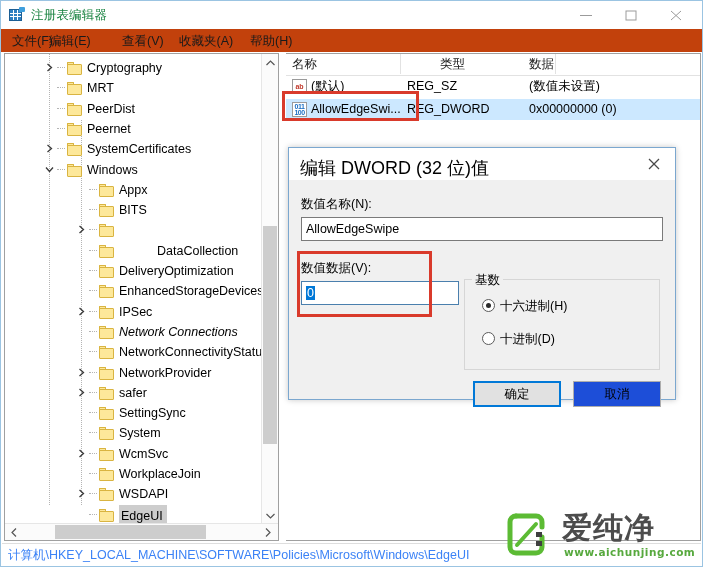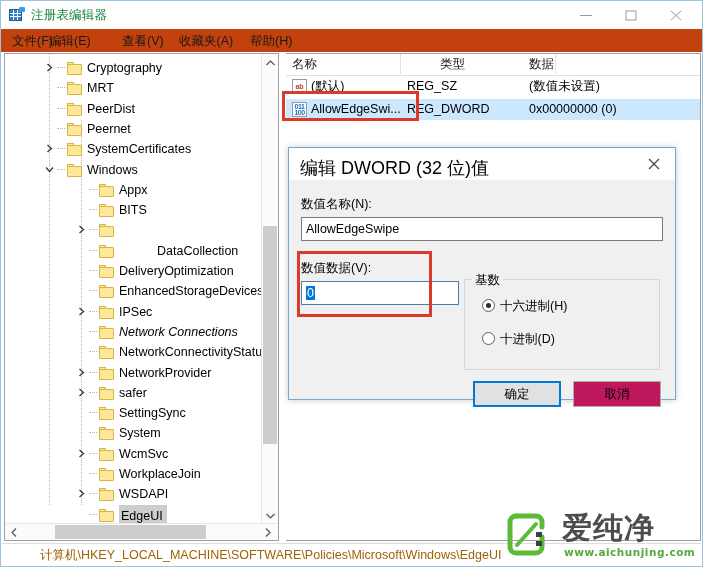"取消" .dlg-btn { background: #be185d -> #1d4ed8 }
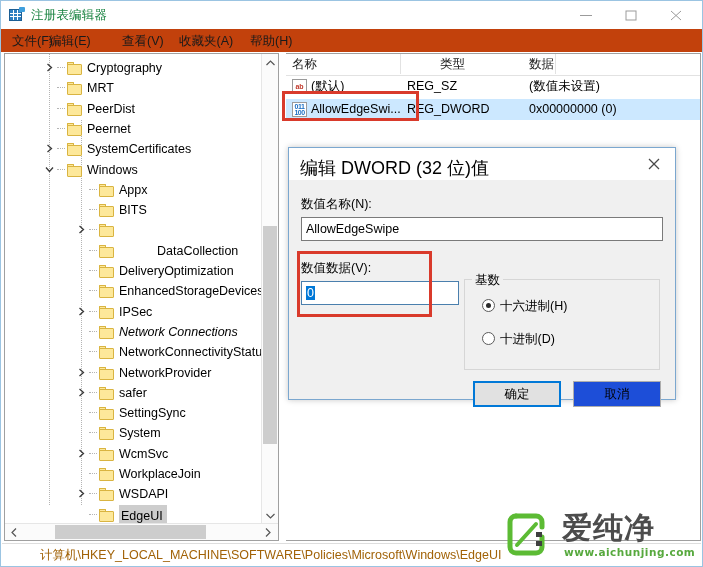"计算机\HKEY_LOCAL_MACHINE\SOFTWARE\Policies" #status-text { color: #a16207 -> #3b82f6; margin-left: 32px -> none }
